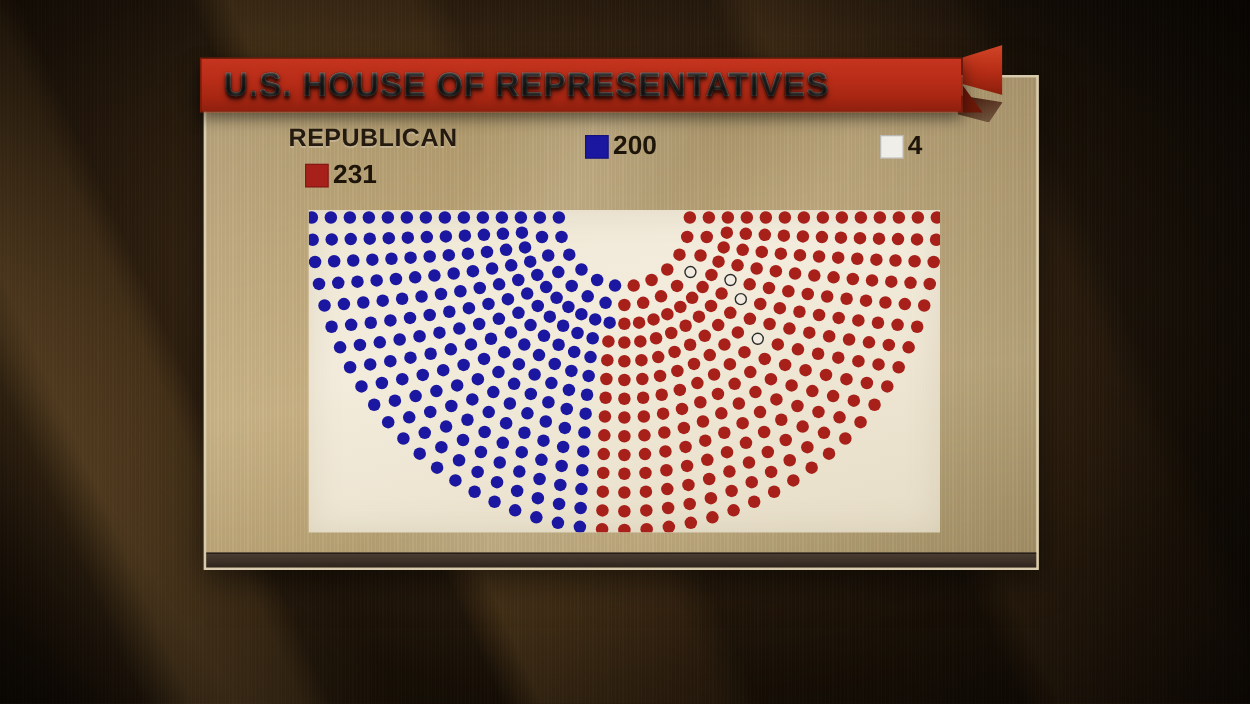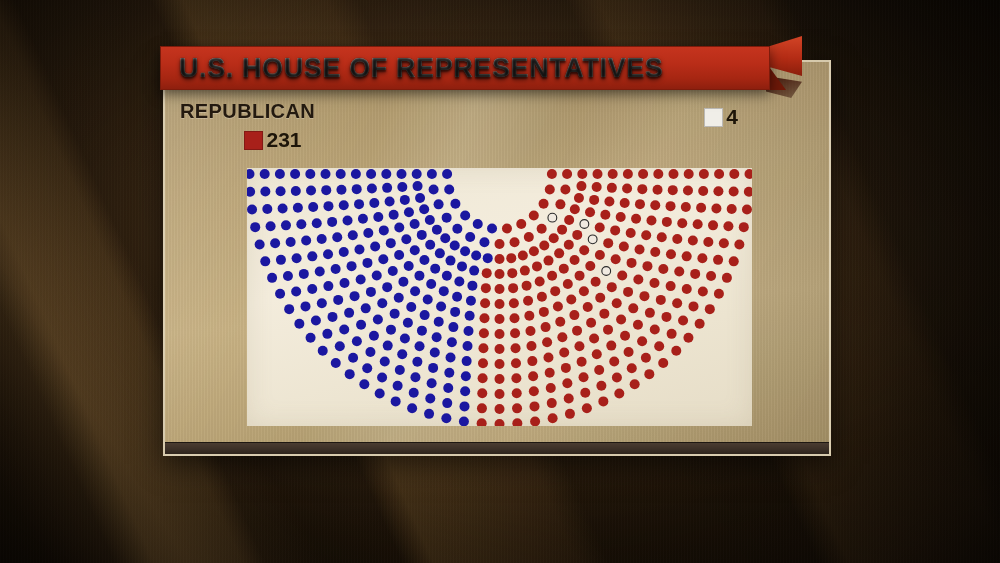"REPUBLICAN" .legend-item { text-align: left -> right }
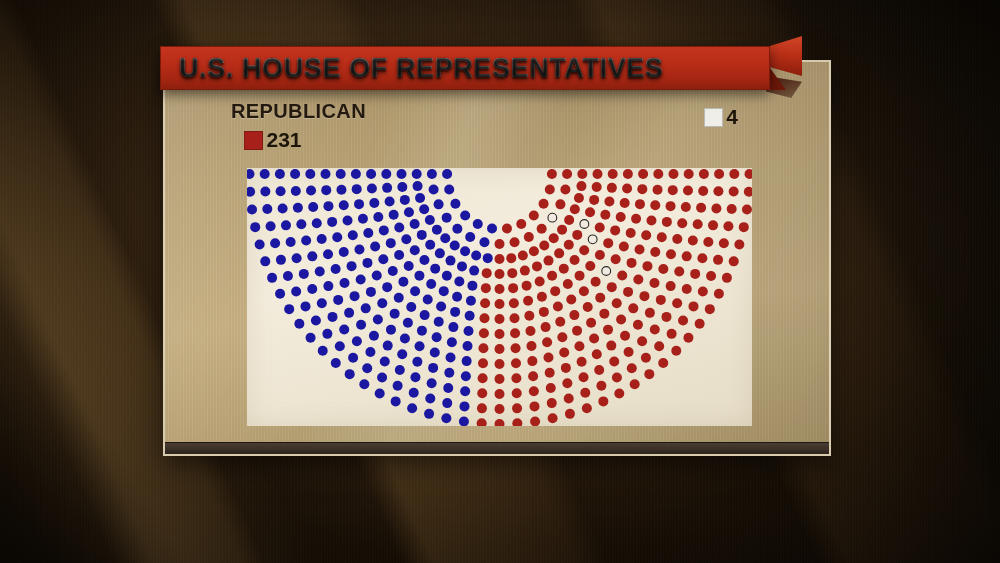"200" div.legend-row { html: none -> <div> <span></span> <span>200</span> </div> }
